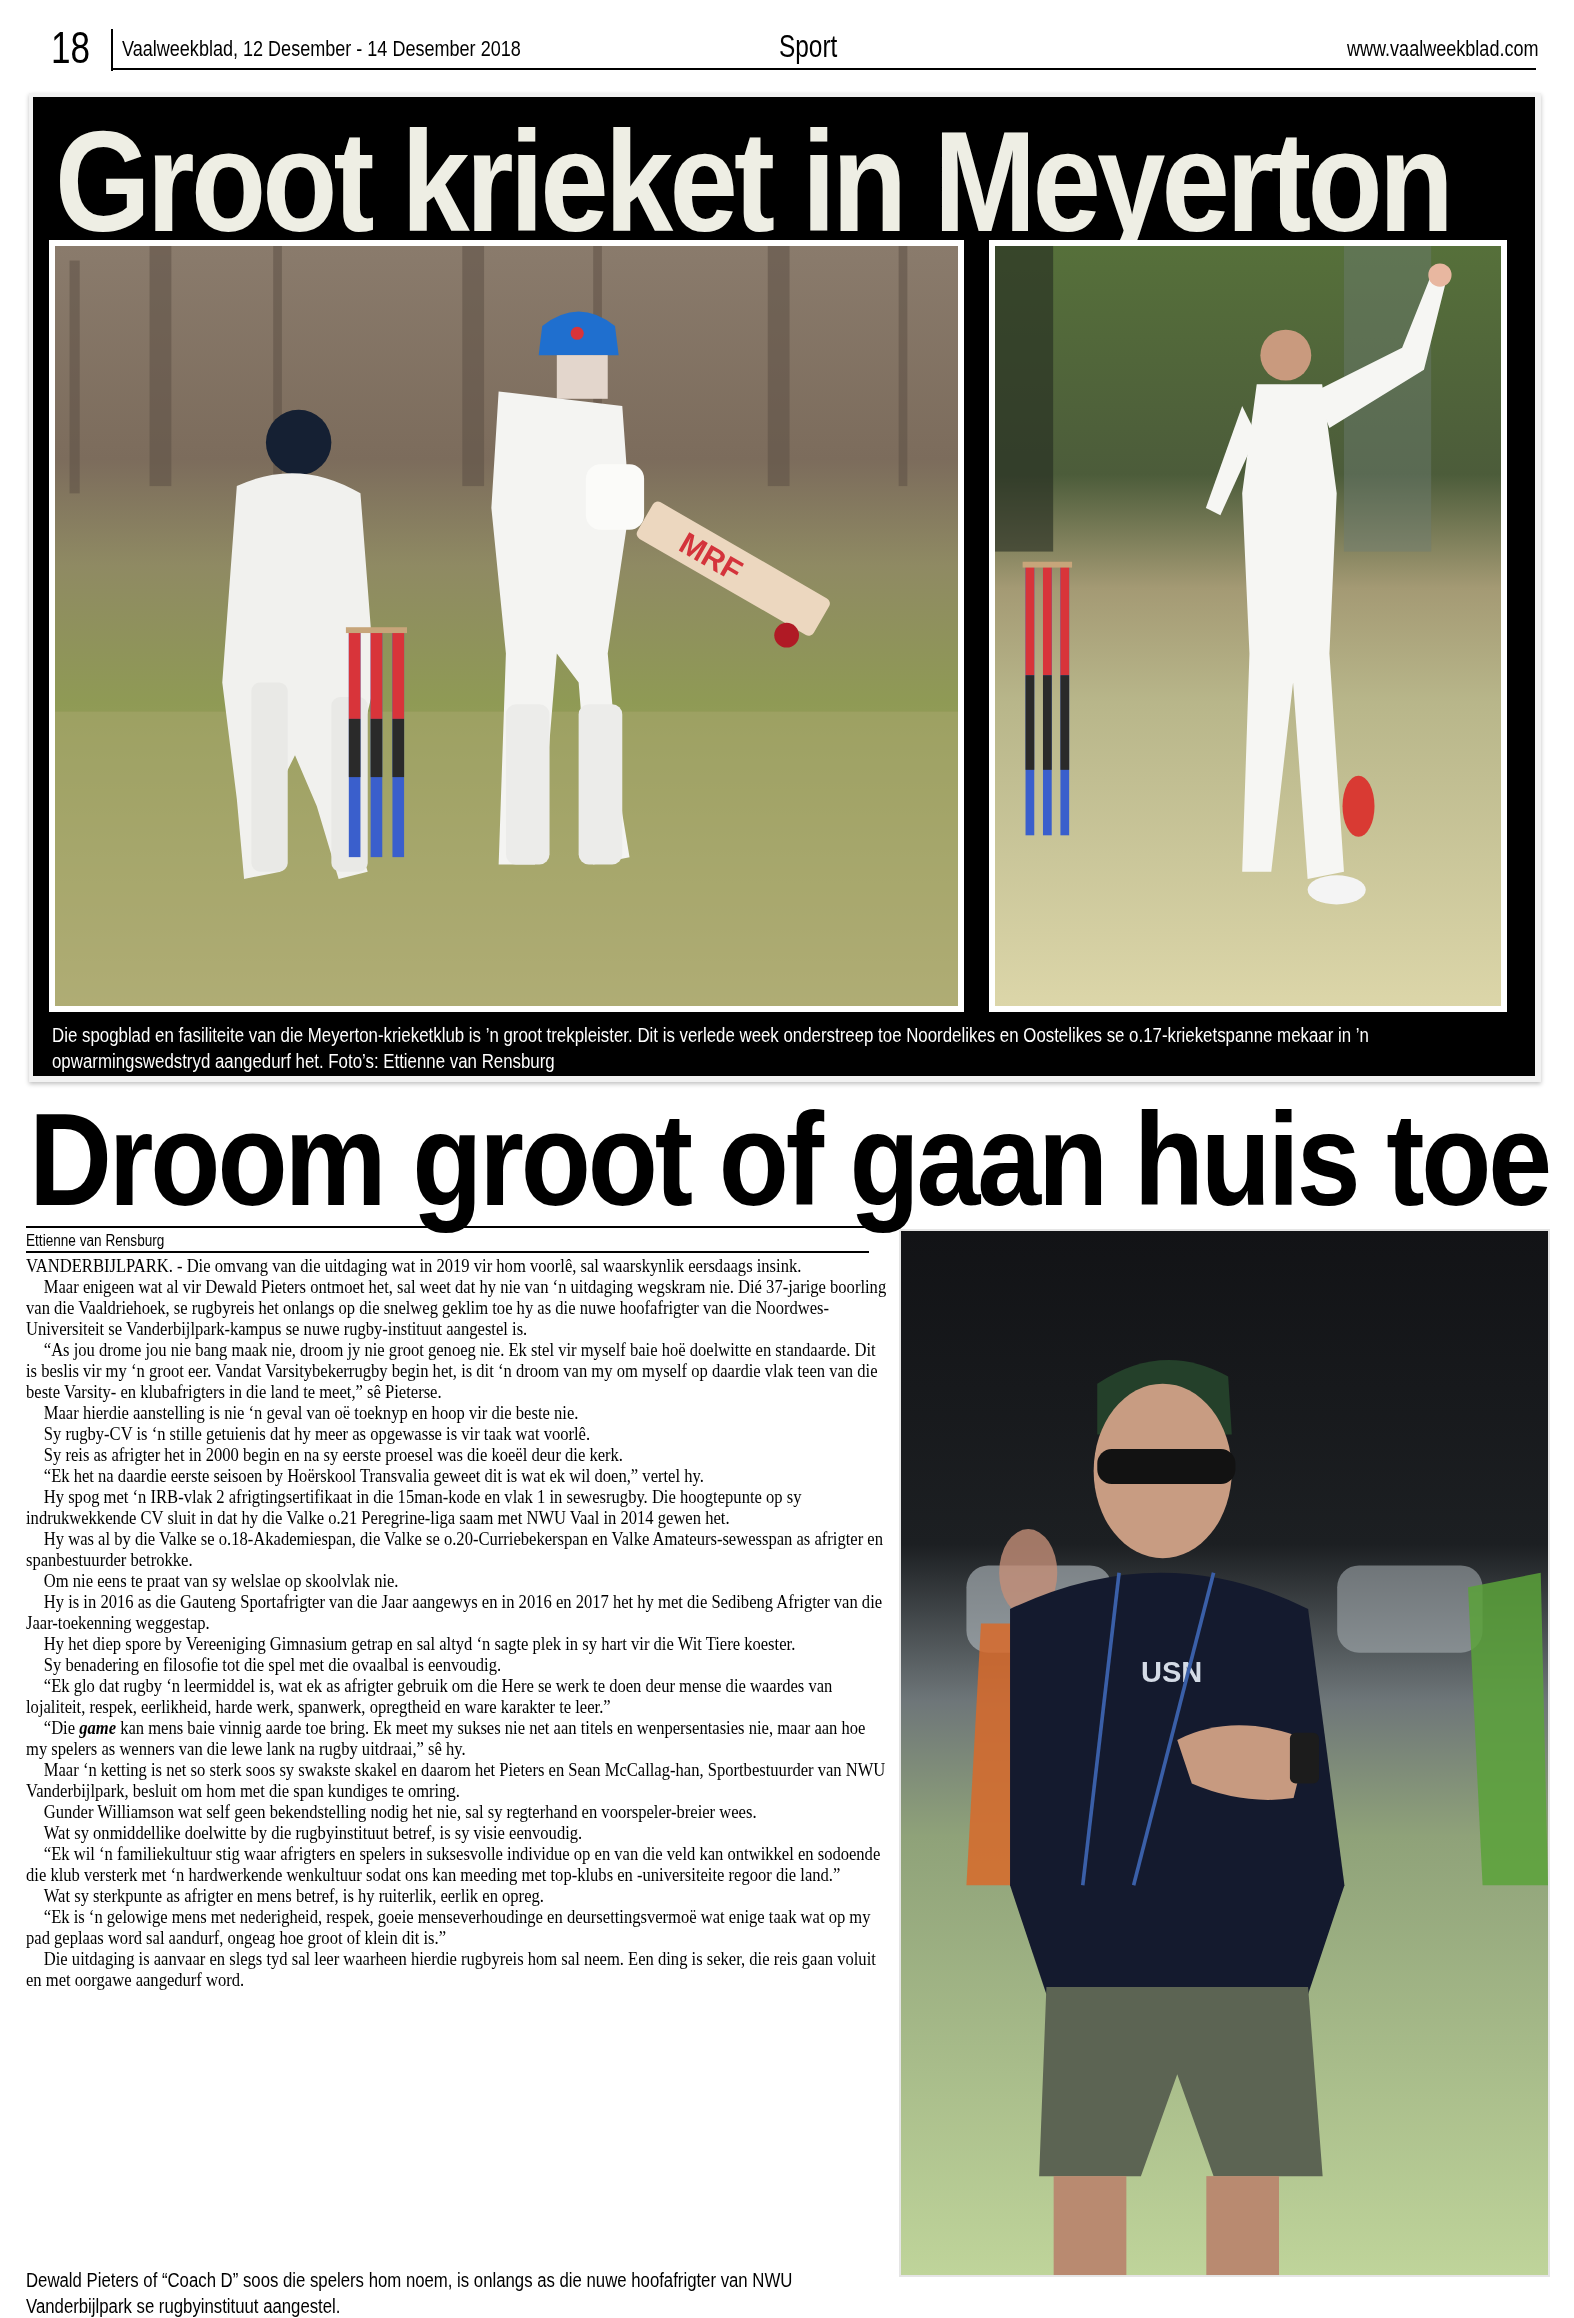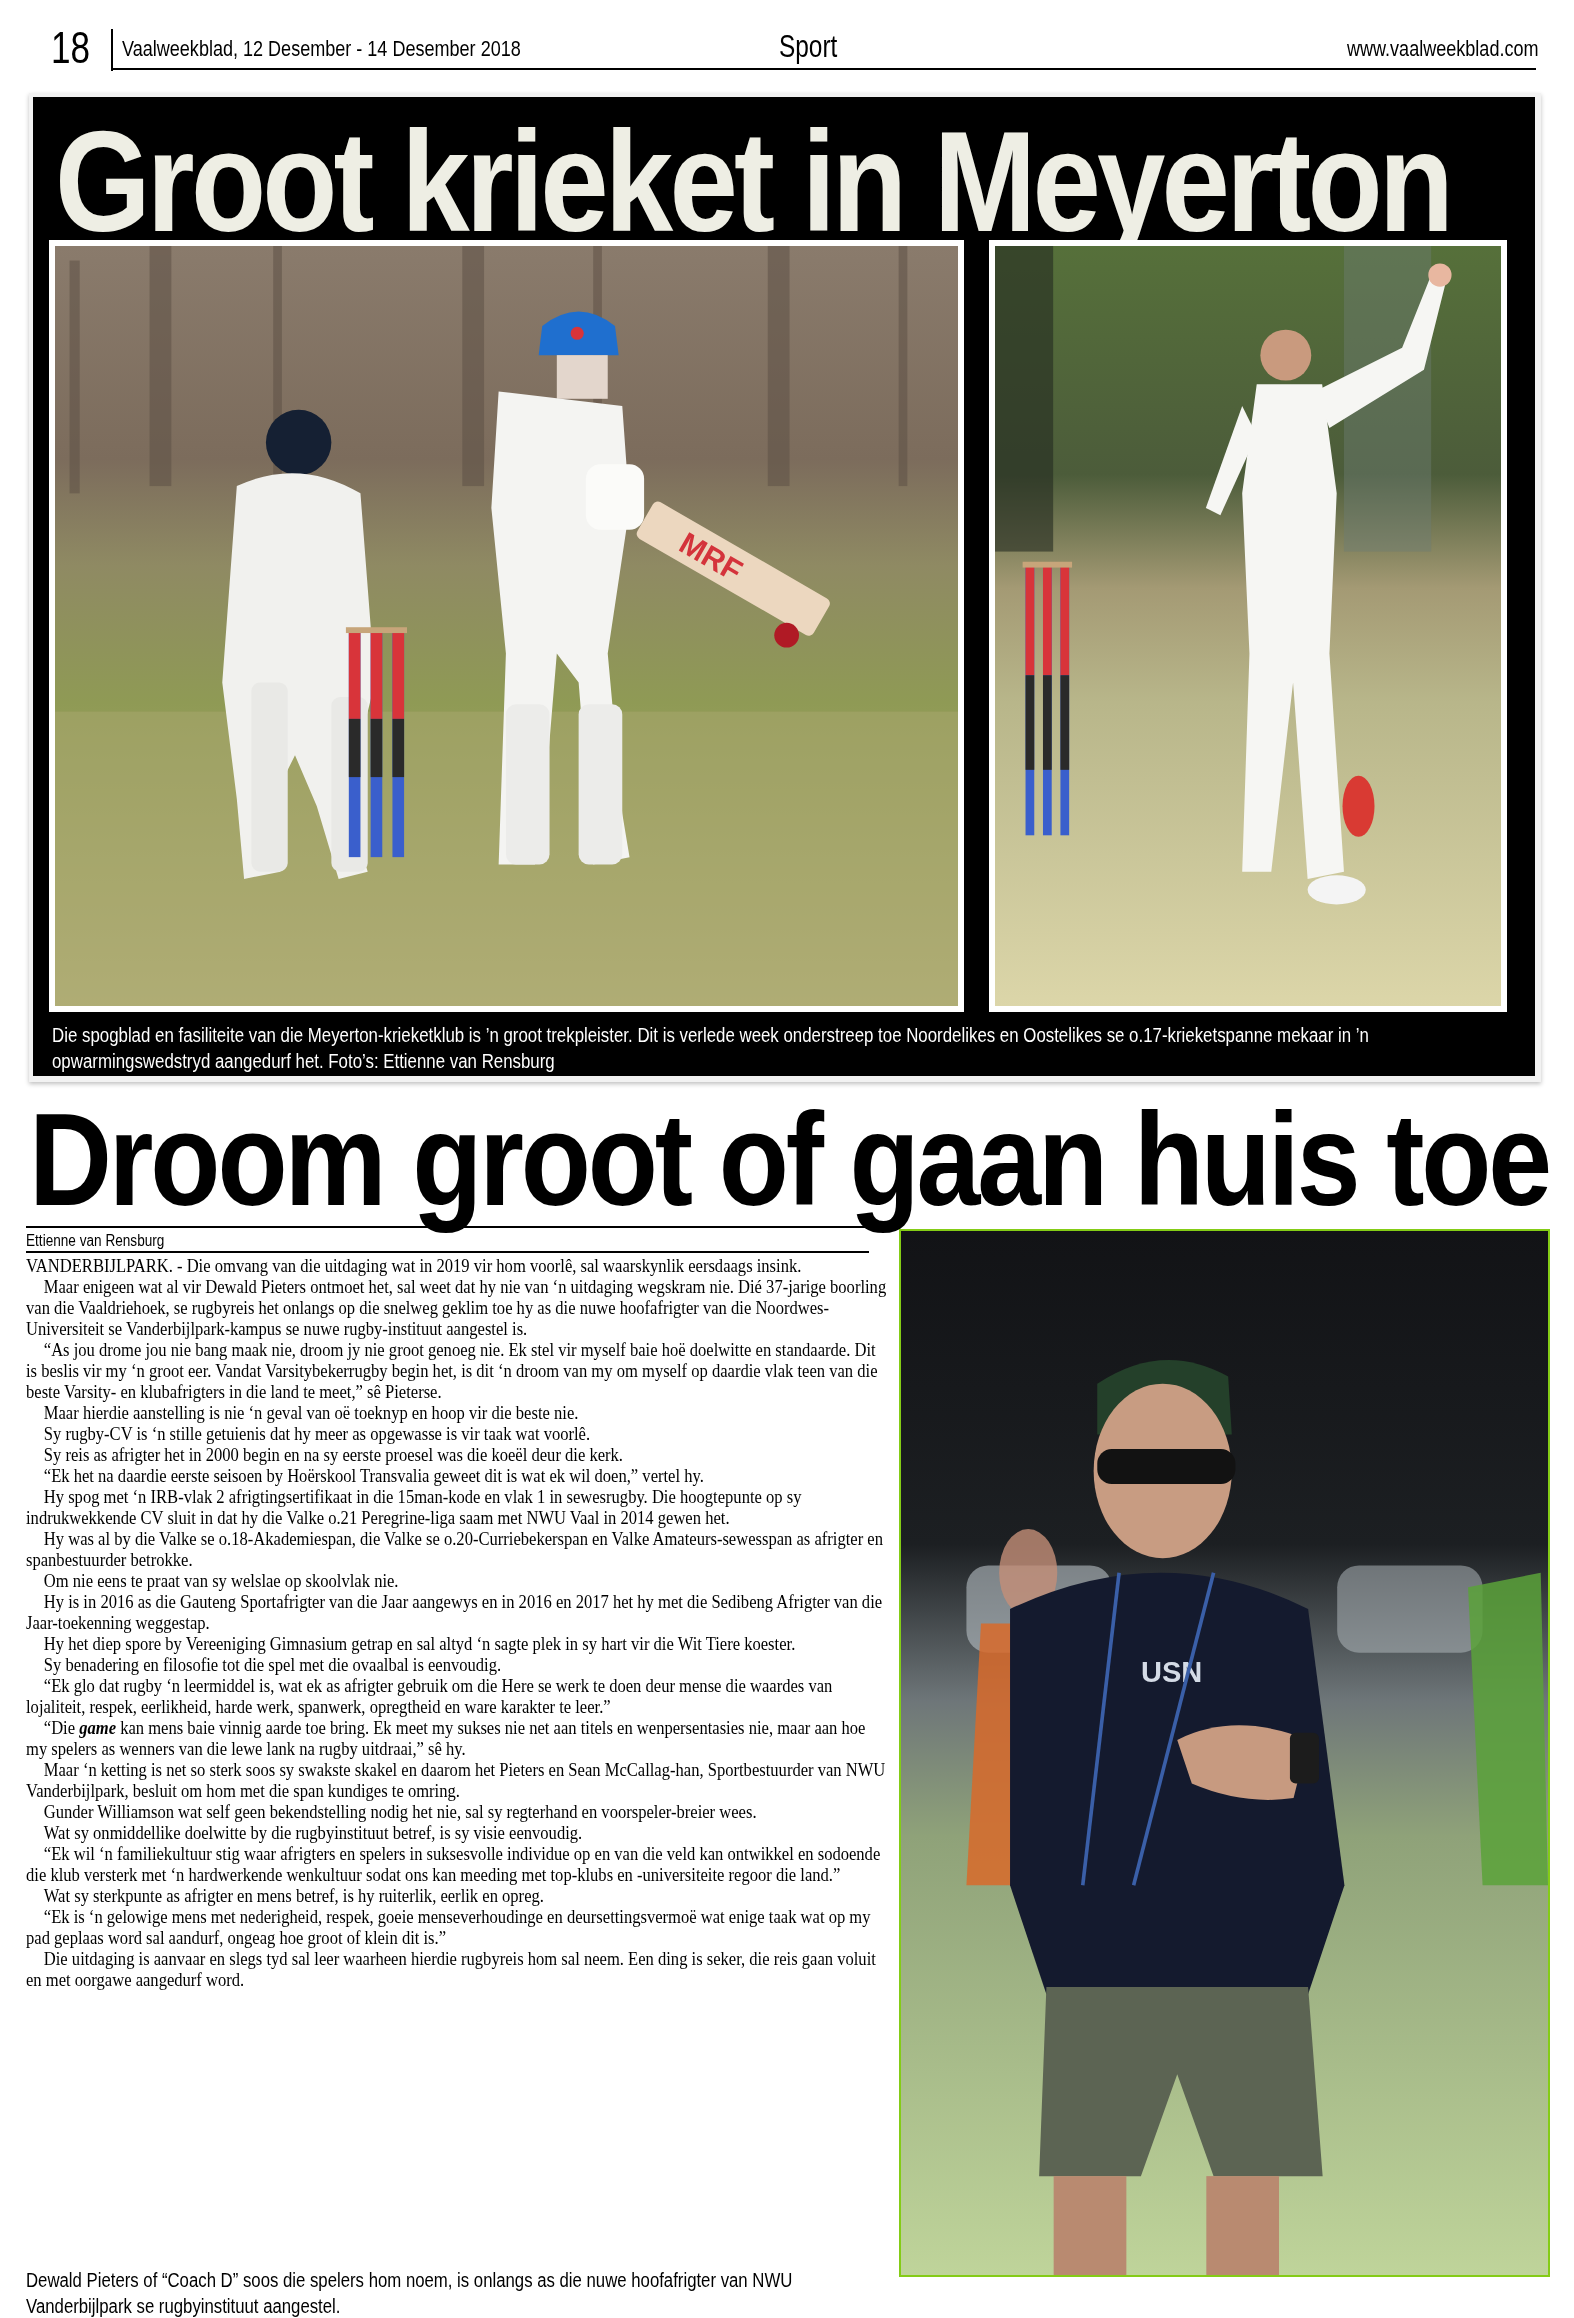"USN" #photo3-frame { background: #84cc16 -> #e5e5e5 }
